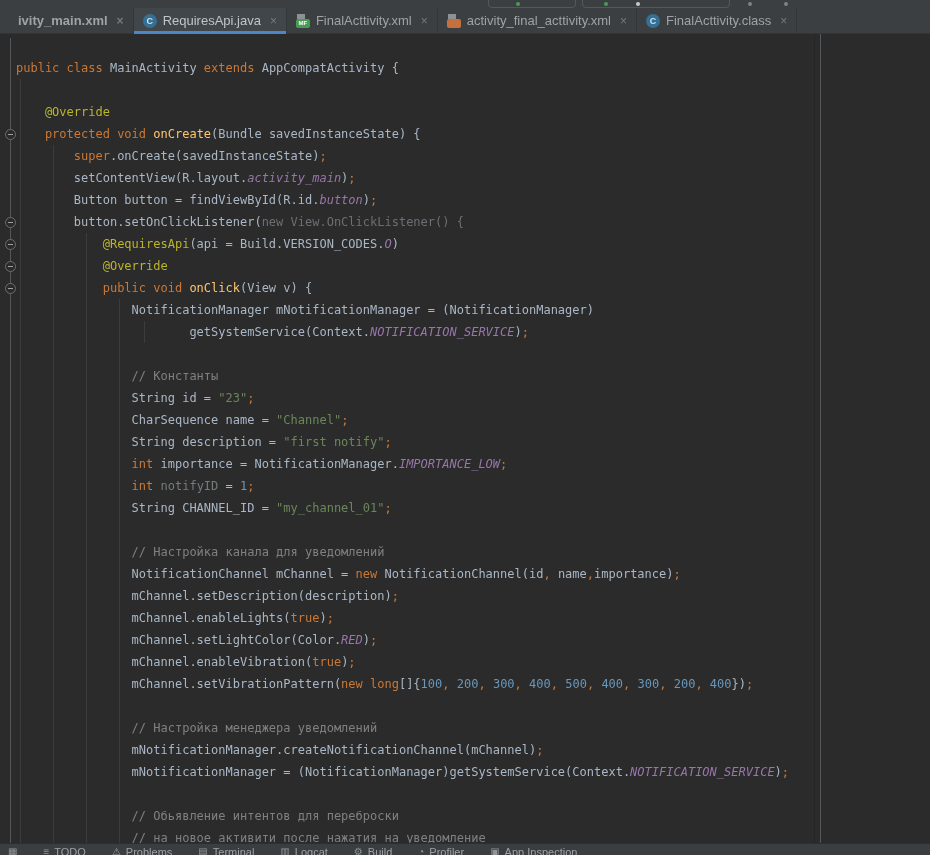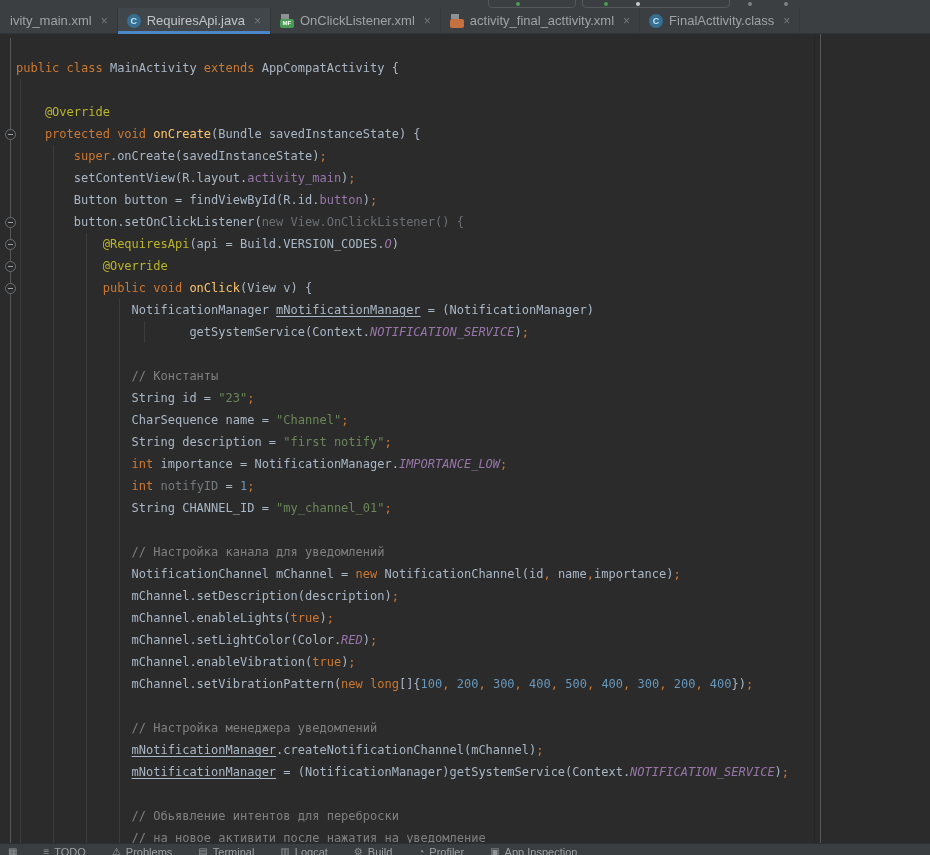"ivity_main.xml" .tab.cut { font-weight: none -> bold; padding-left: 10px -> 18px }
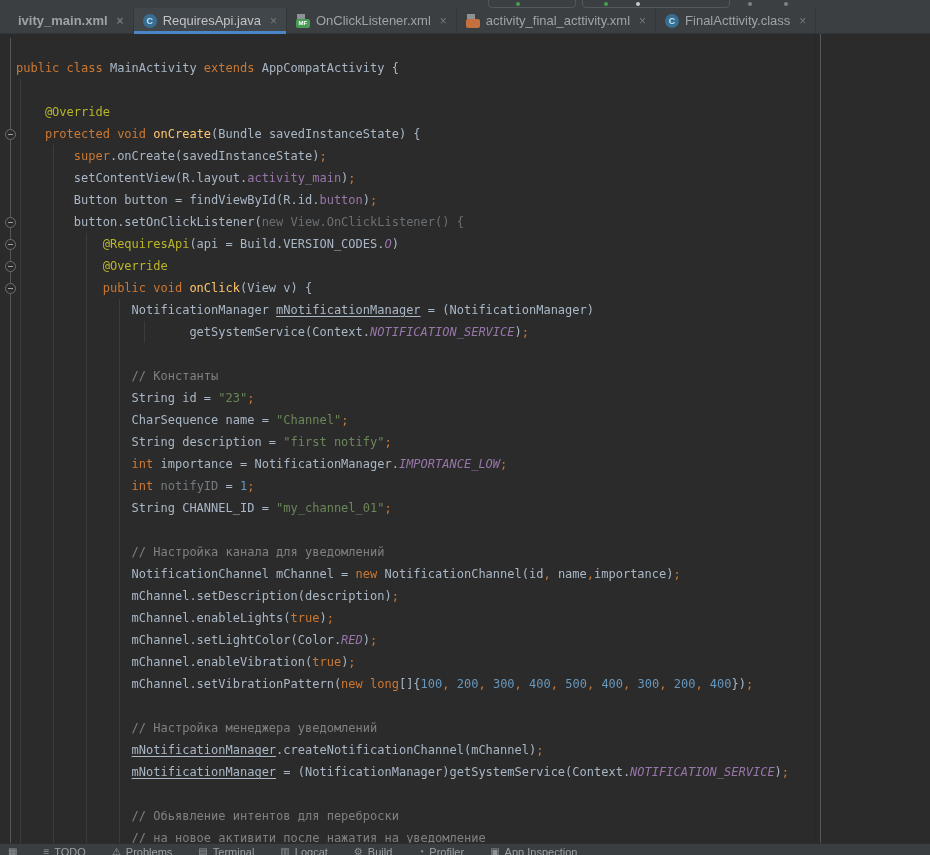"OnClickListener.xml" span { text: OnClickListener.xml -> FinalActtivity.xml }
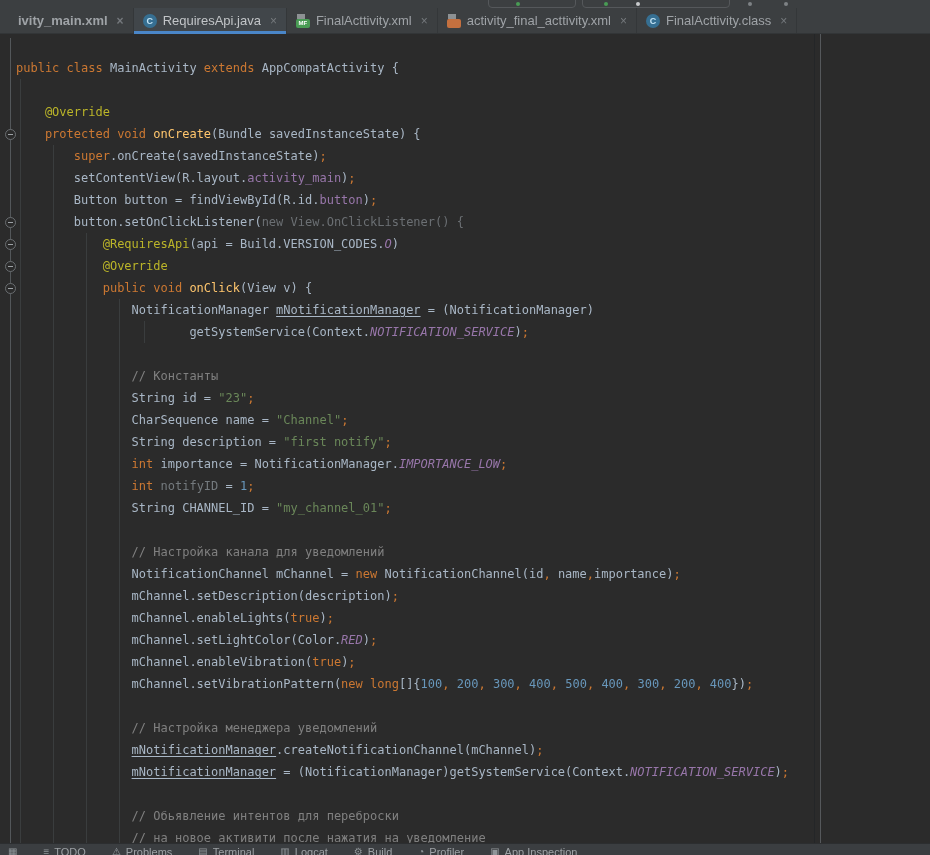"activity_main" .sg-f { font-style: none -> italic }
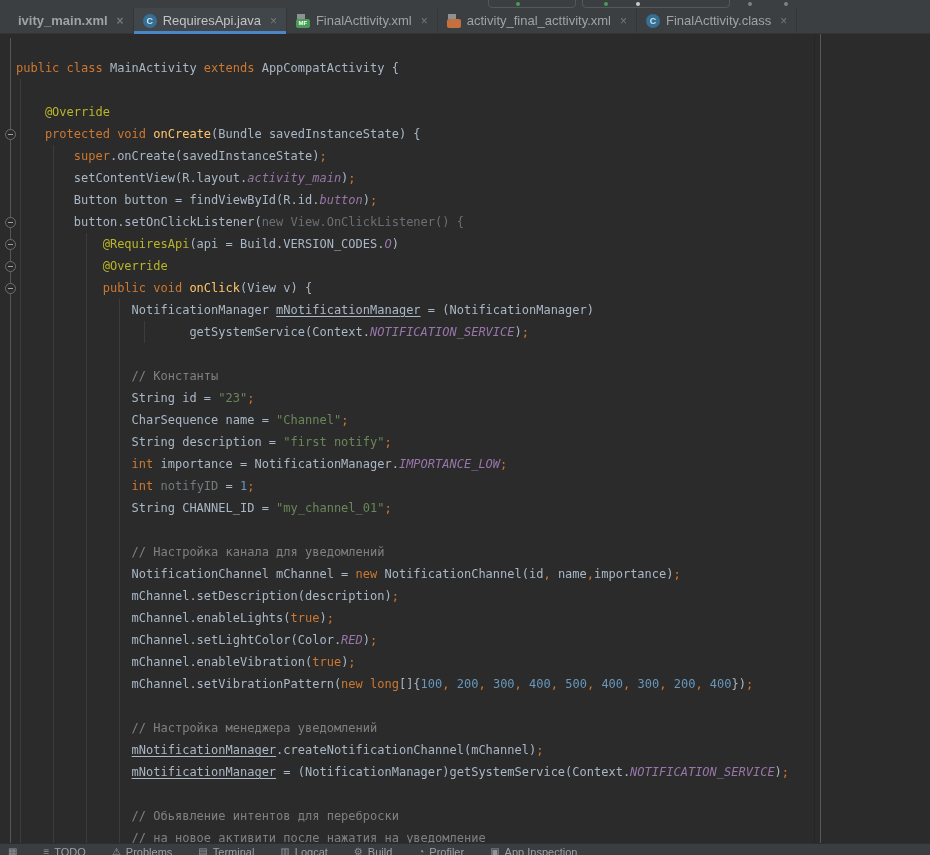"mNotificationManager" .sg-u { text-decoration: underline -> none }
